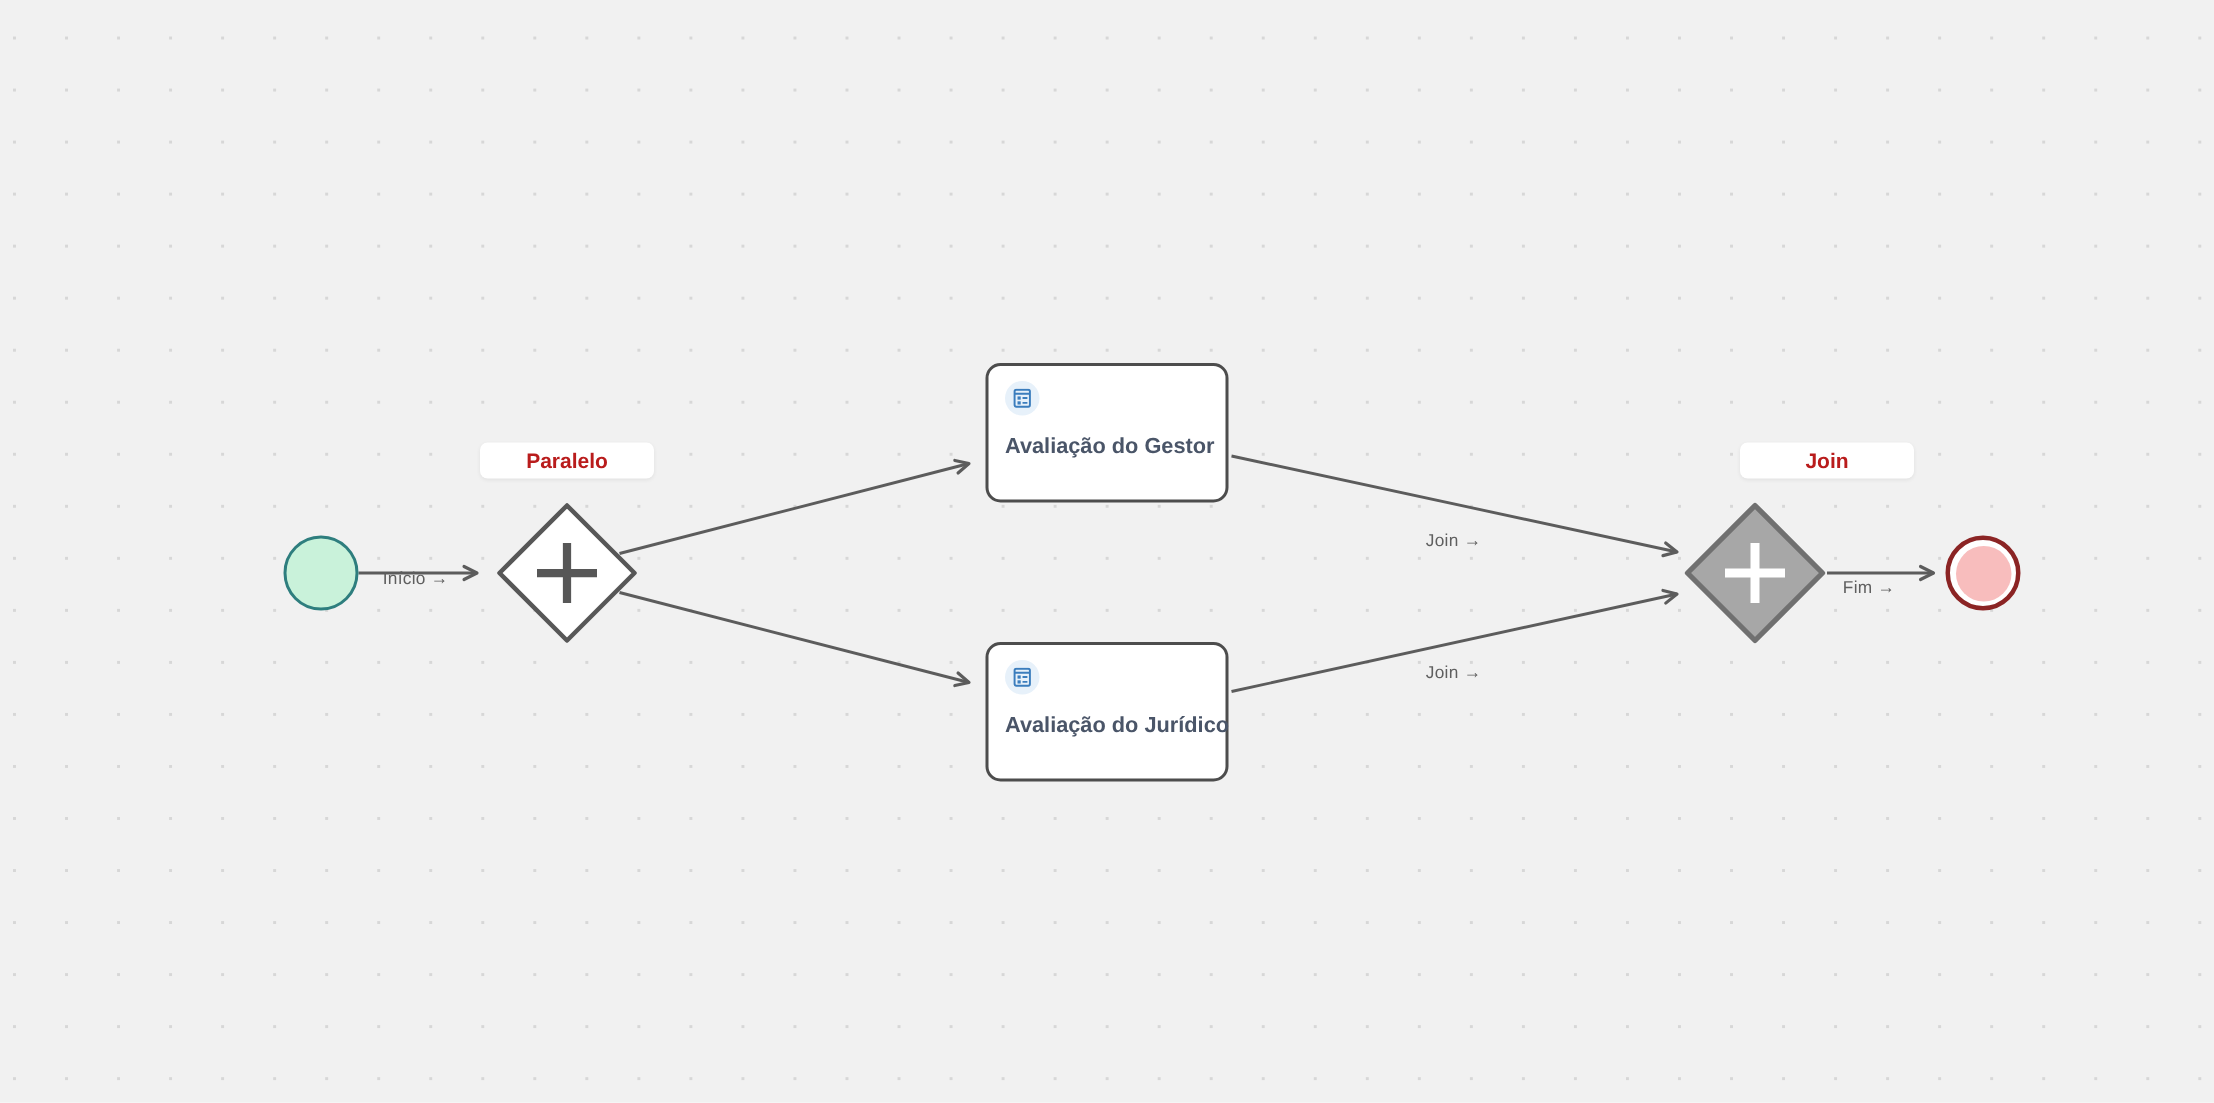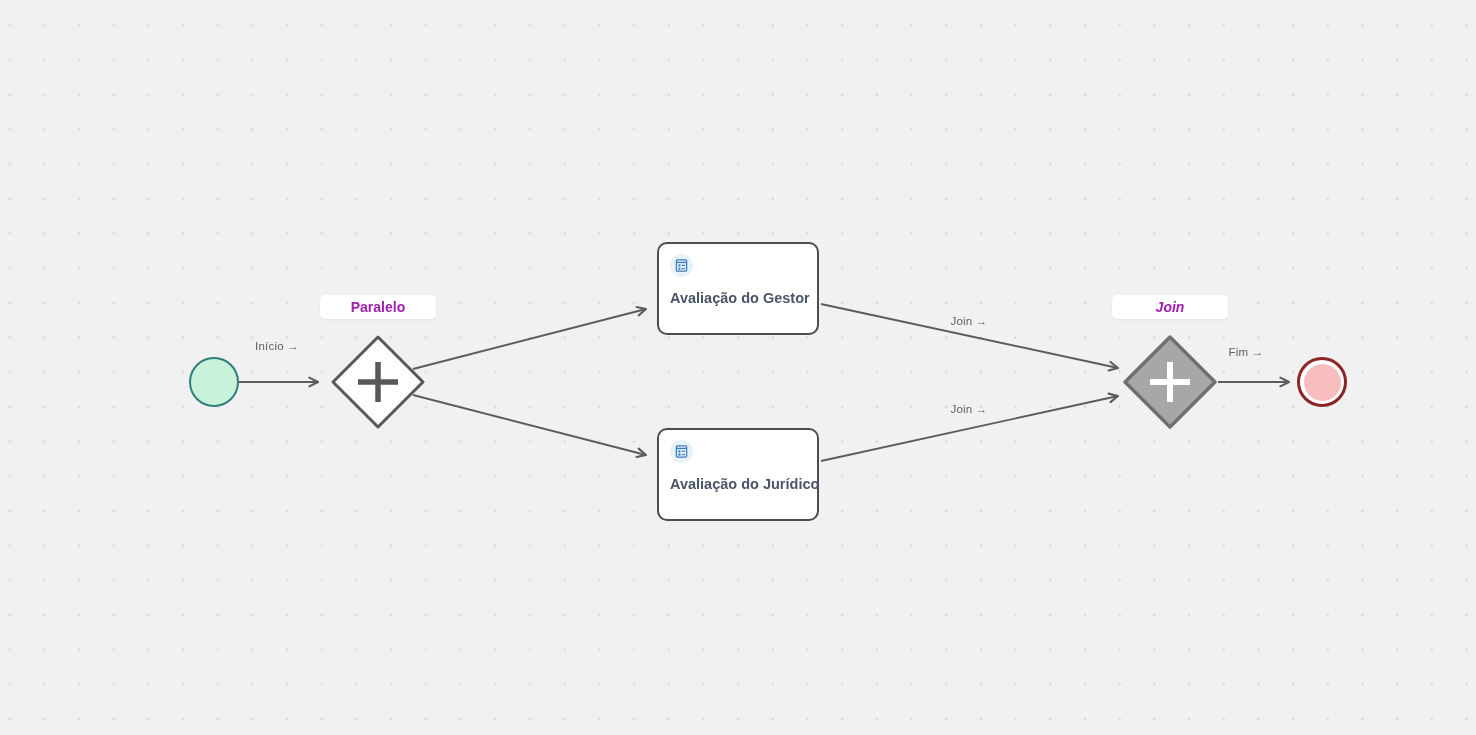"Paralelo" .gateway-label { color: #a21caf -> #b91c1c }
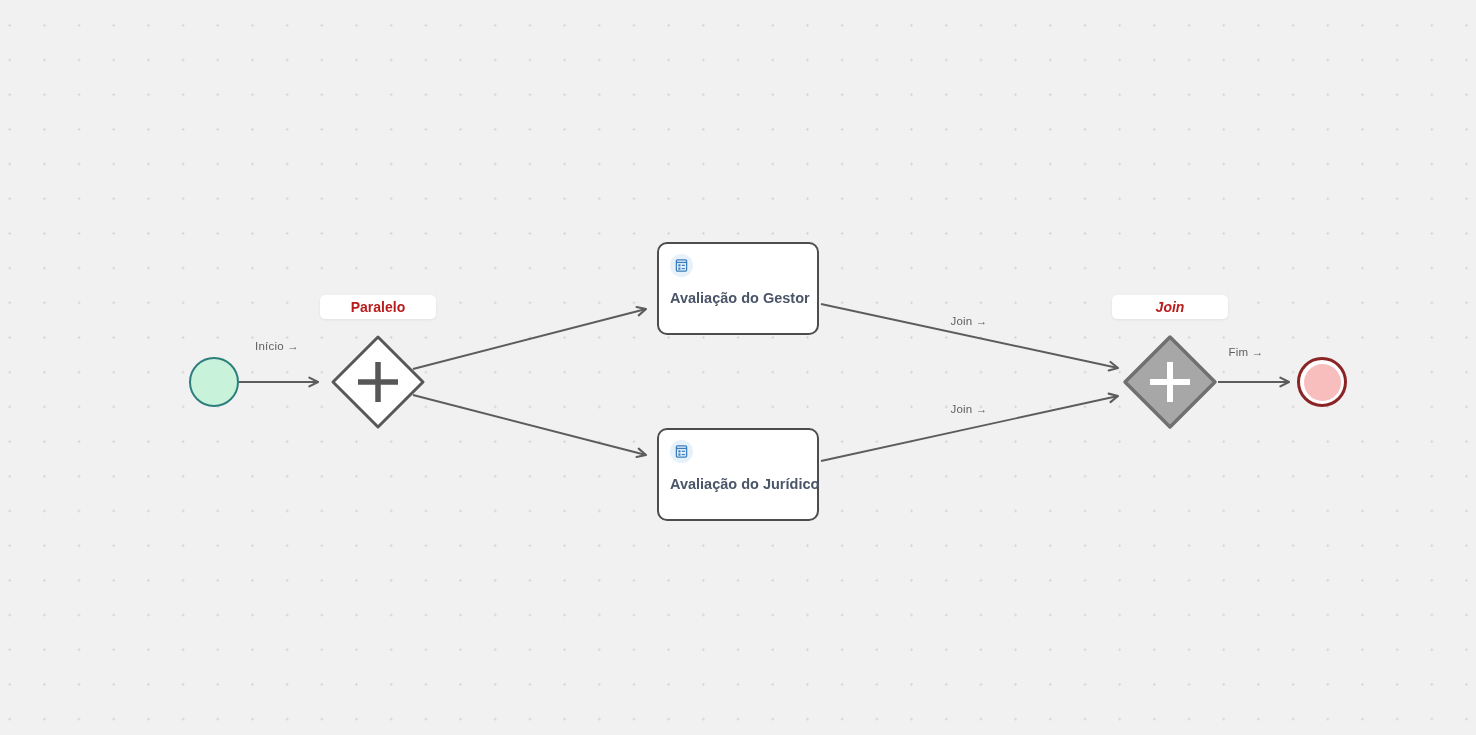"Join" .gateway-label.join { font-style: italic -> none; left: 1112px -> 1160px }
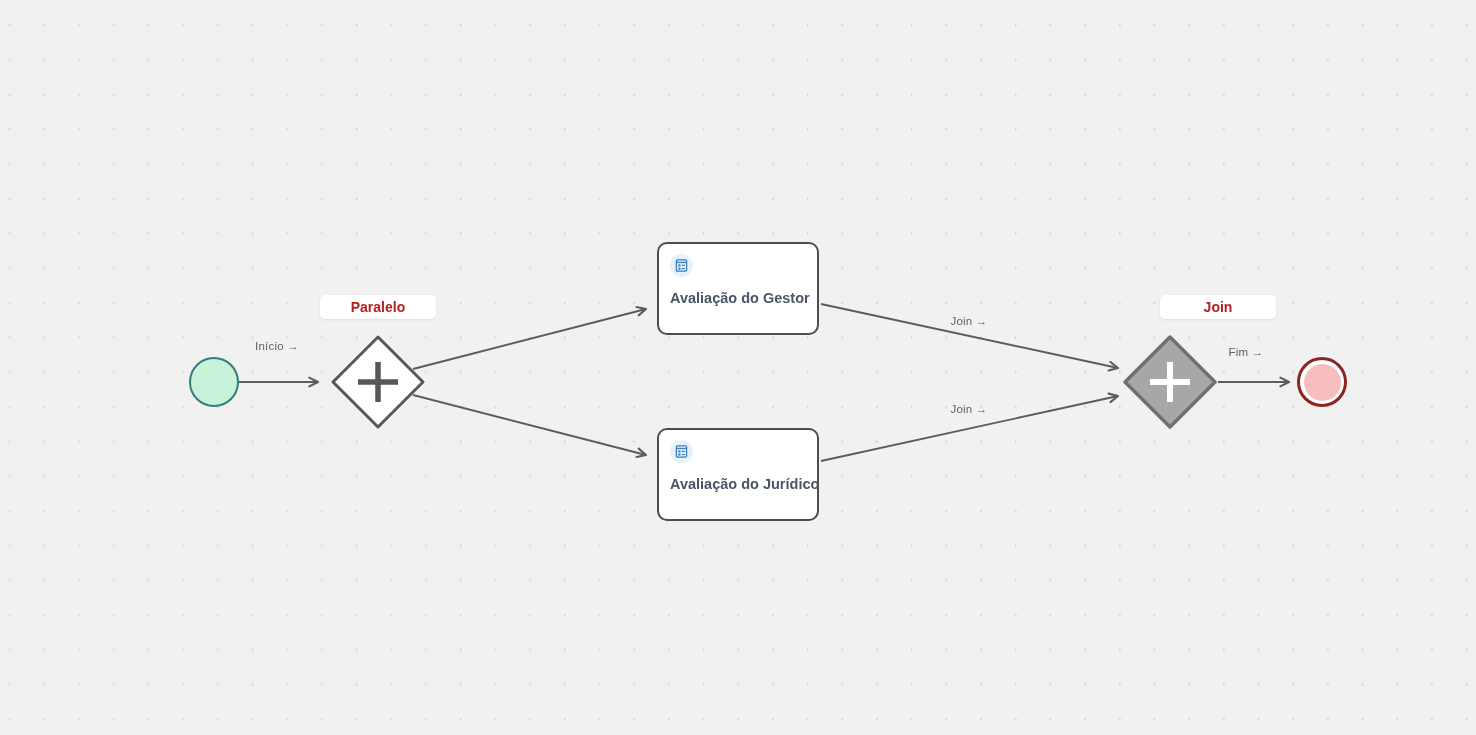"Join →" .edge-label { margin-top: none -> 40px }
